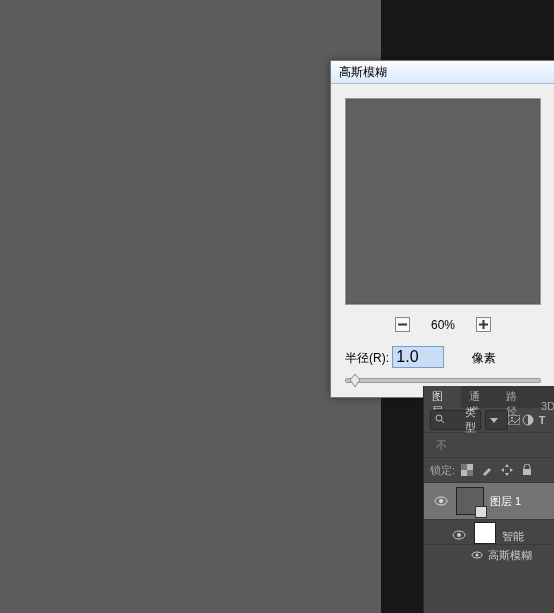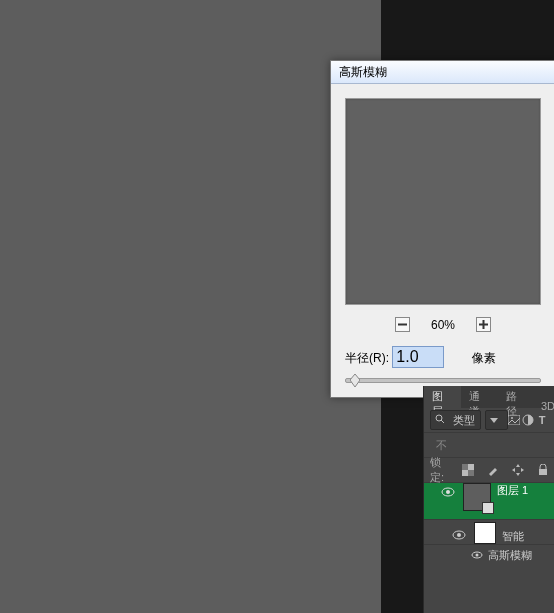"类型" .sel { gap: 8px -> 20px }
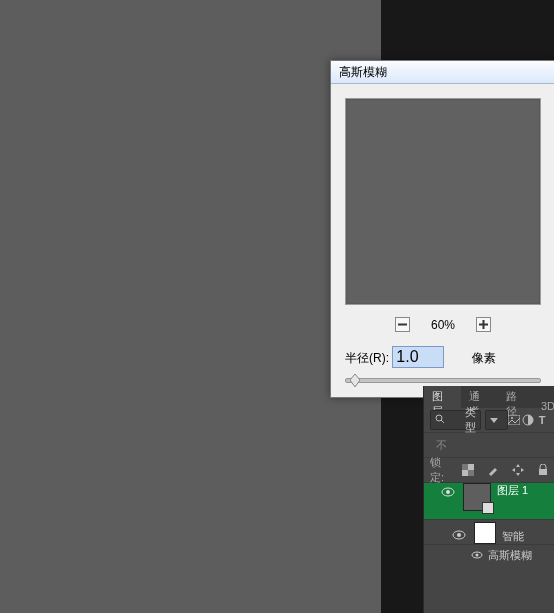"锁定:" .lock-row { gap: 12px -> 4px }
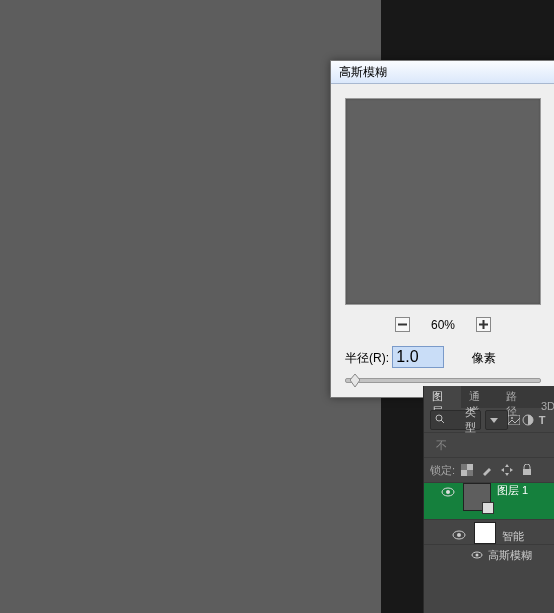"图层 1" .layer-item { align-items: none -> center; background: #15803d -> #737373; padding: 0 15px -> 0 8px }
